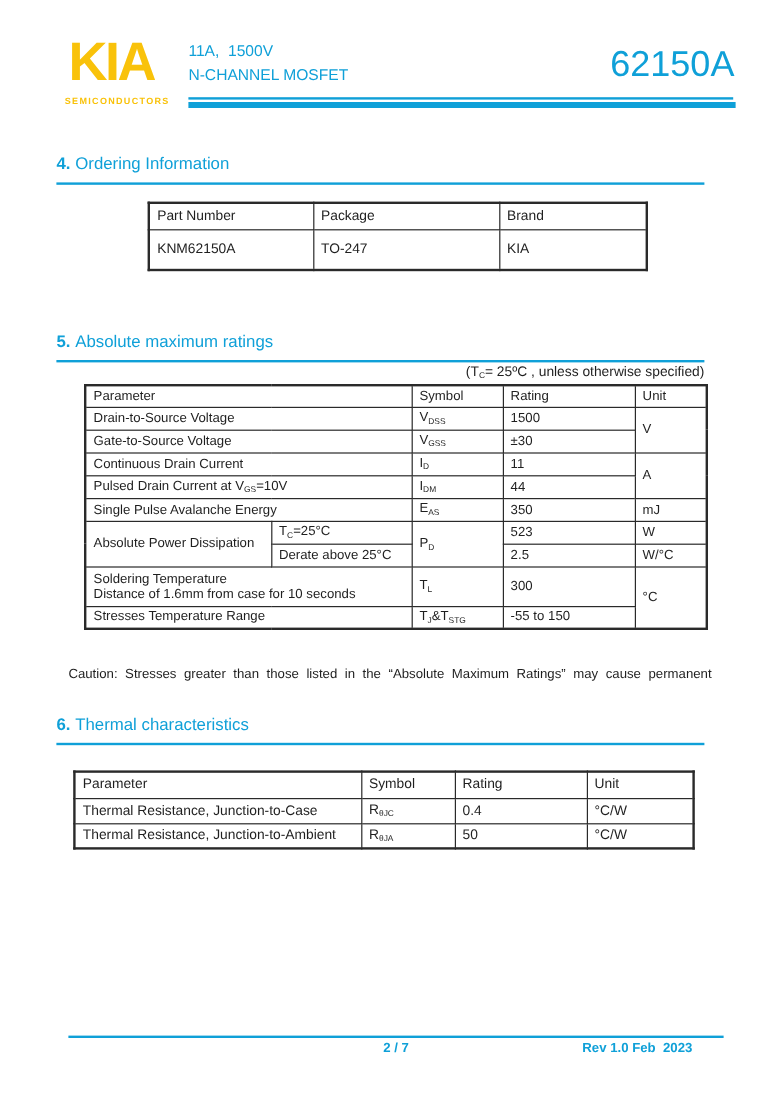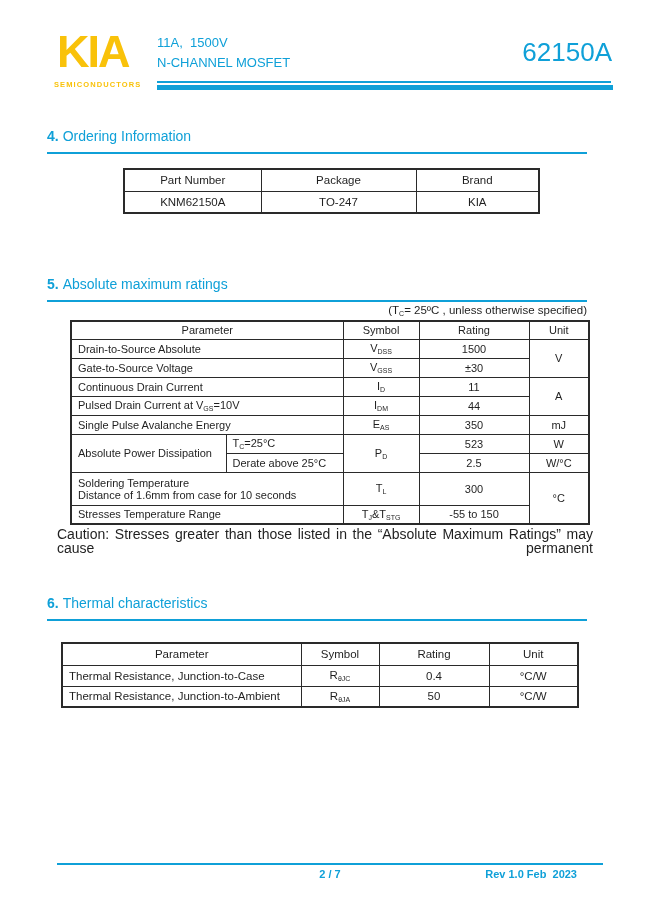"62150A" .partno { font-size: 26px -> 30px }
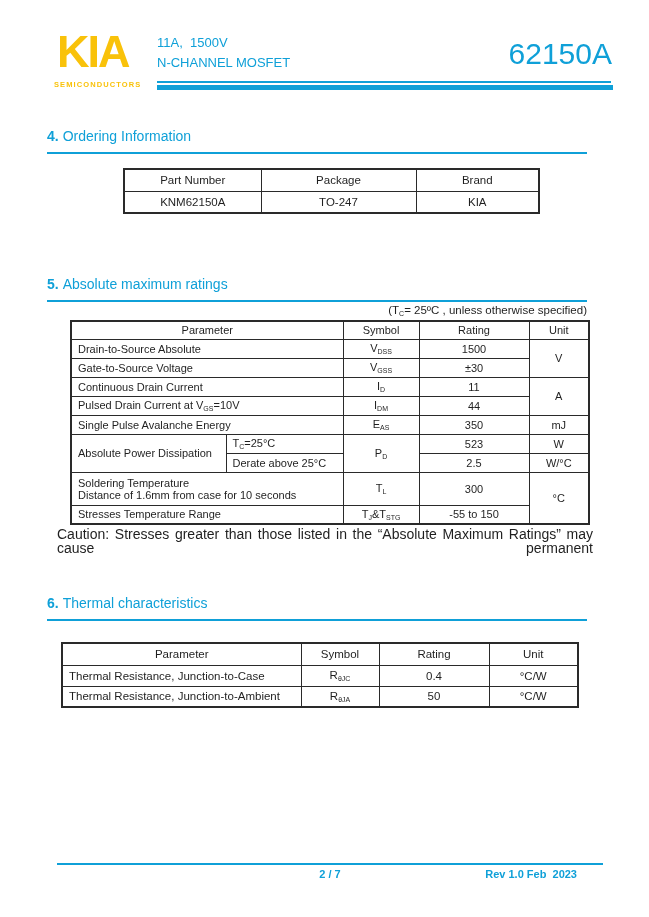"Part Number" table.tbl td { text-align: center -> none }
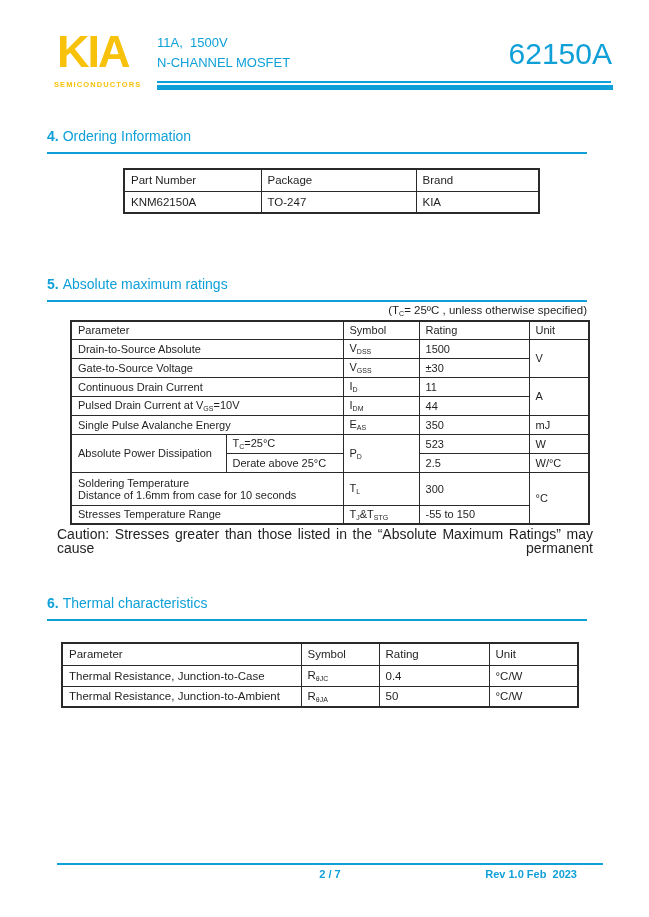"KNM62150A" tr { height: 22px -> 34px }
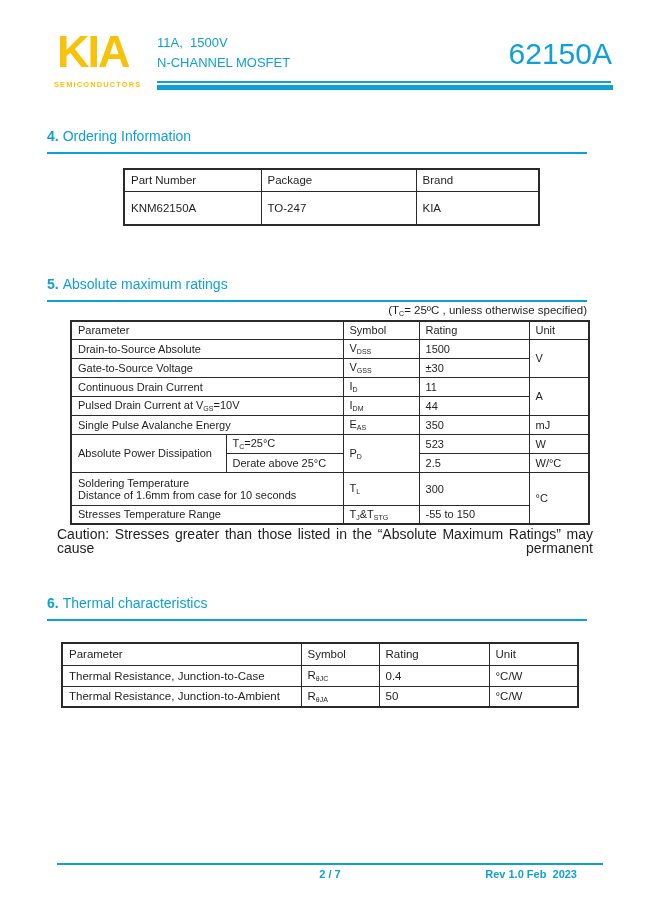"Drain-to-Source Absolute" td.left { text: Absolute -> Voltage }
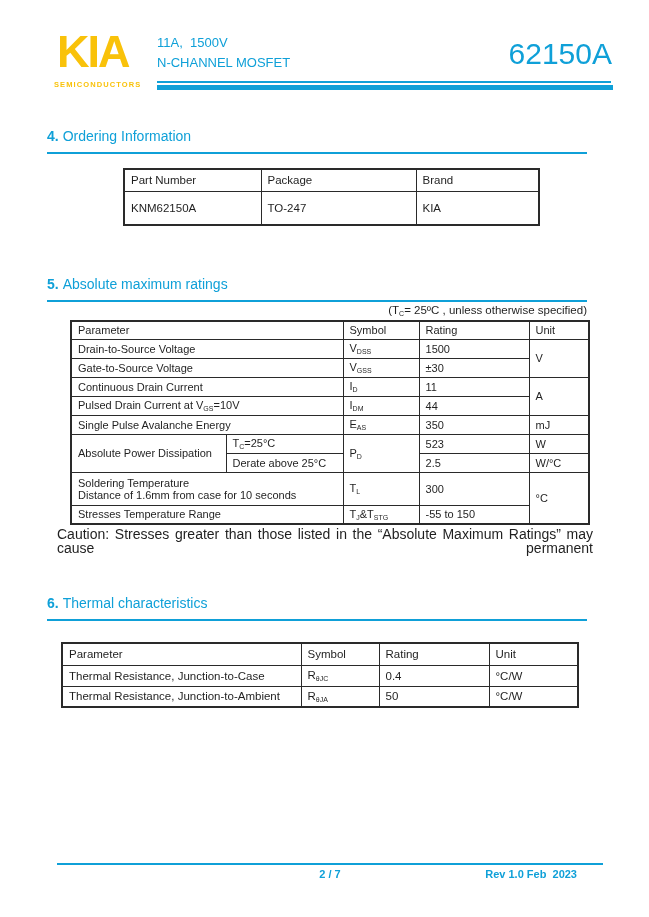"Caution: Stresses greater than those" .caution { font-size: 14px -> 11px; top: 527px -> 555px }
